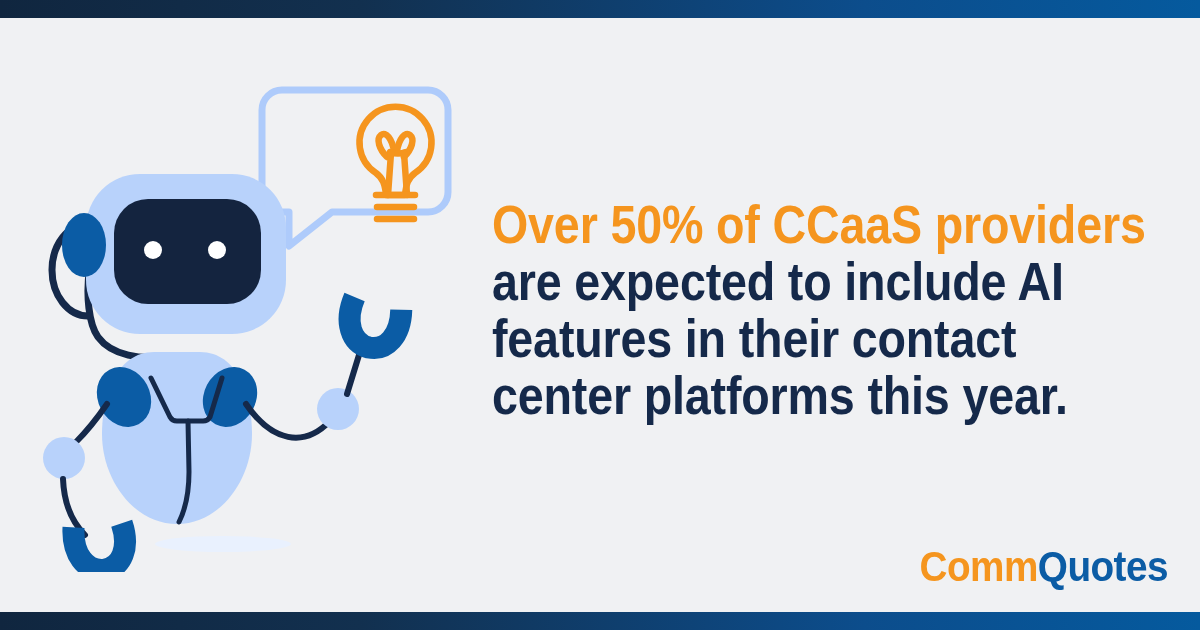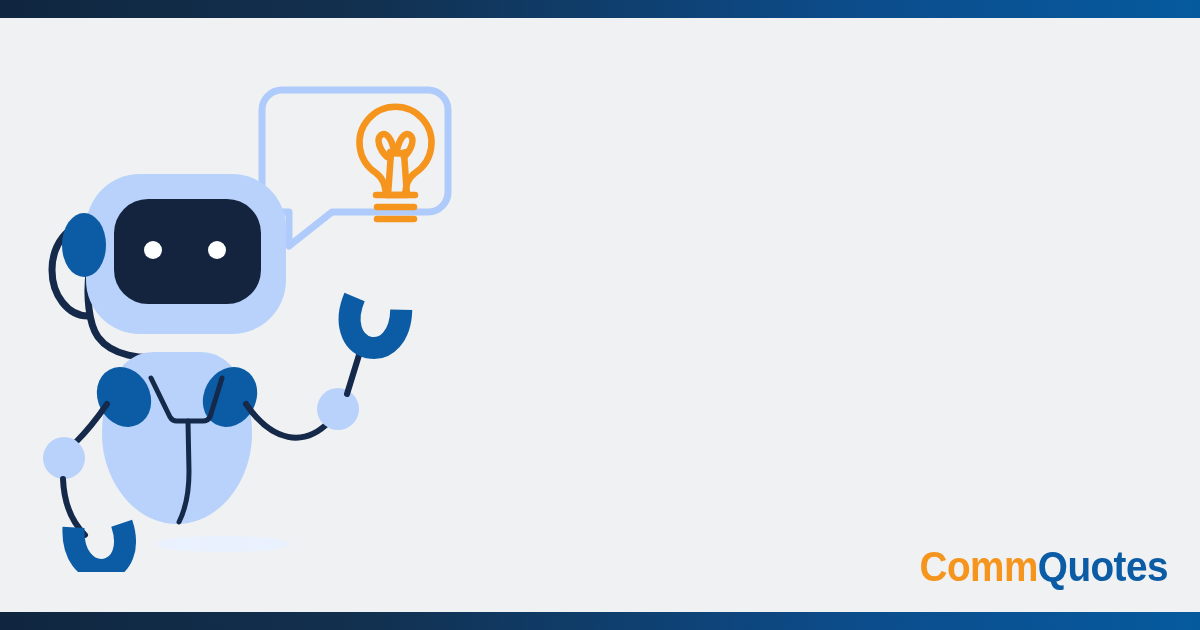"Over 50% of CCaaS providers" div.headline { html: none -> <div> <span>Over 50% of CCaaS providers</span> <span>are expected to include AI</span> <span>features in their contact</span> <span>center platforms this year.</span> </div> }
